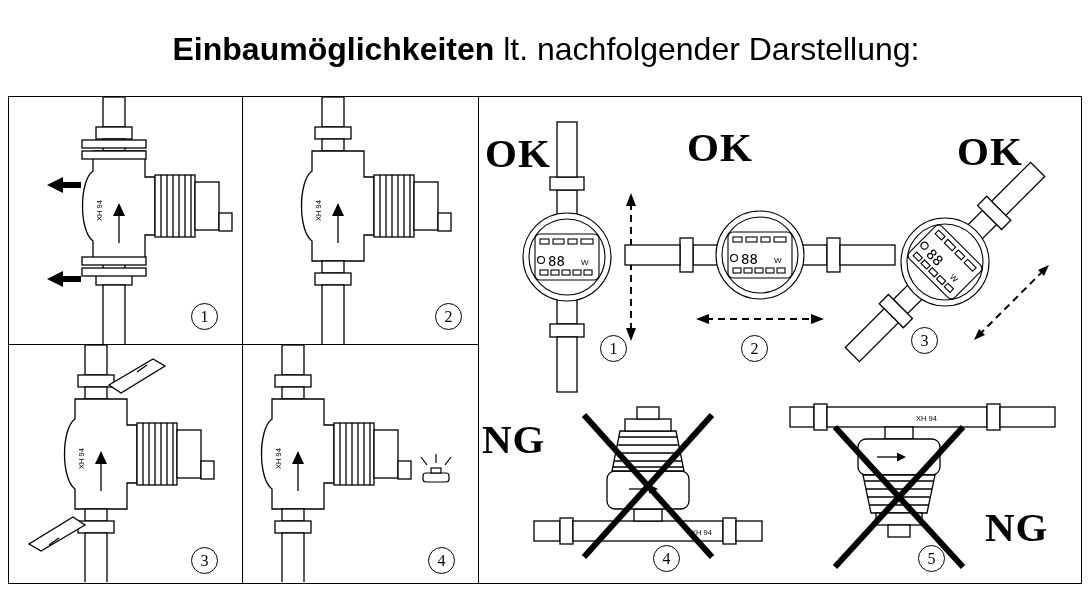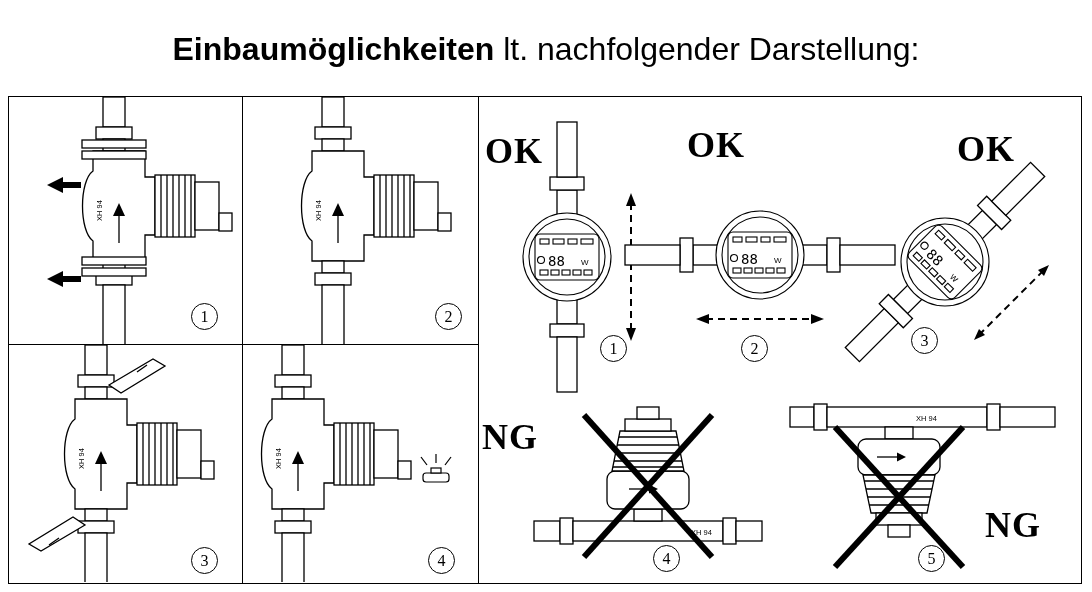"OK" .big-label { font-size: 36px -> 41px }
